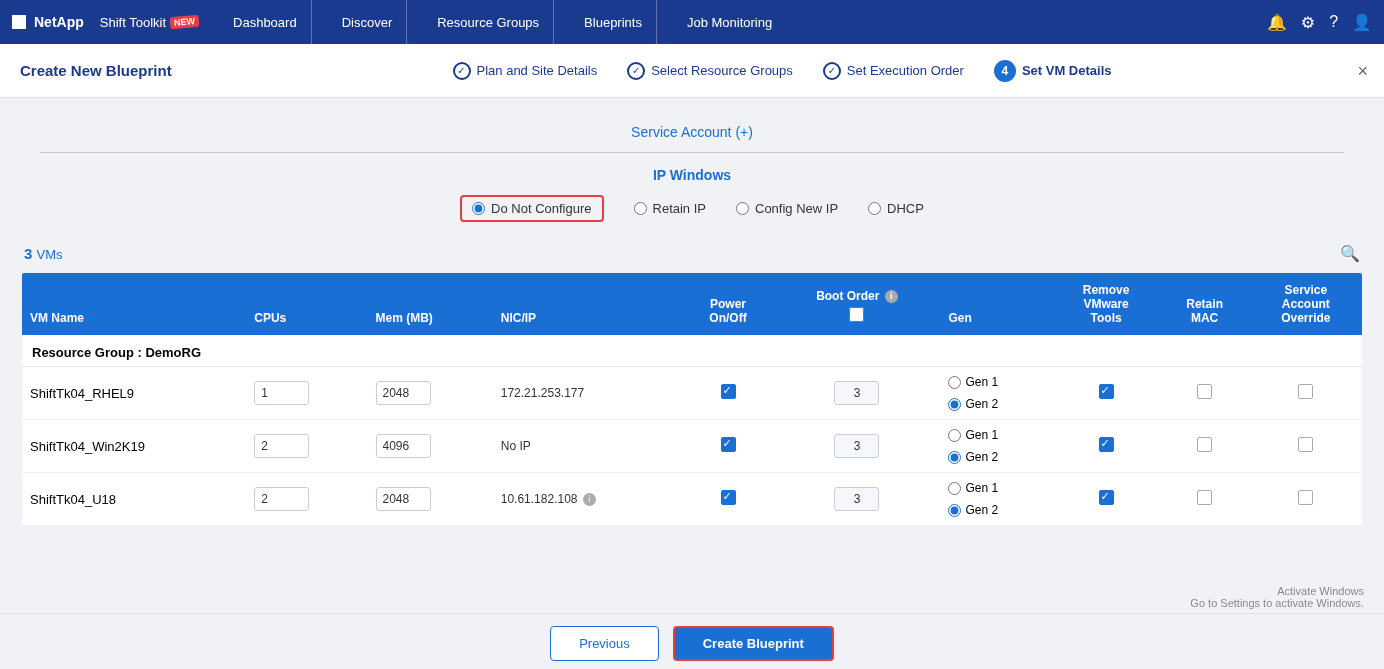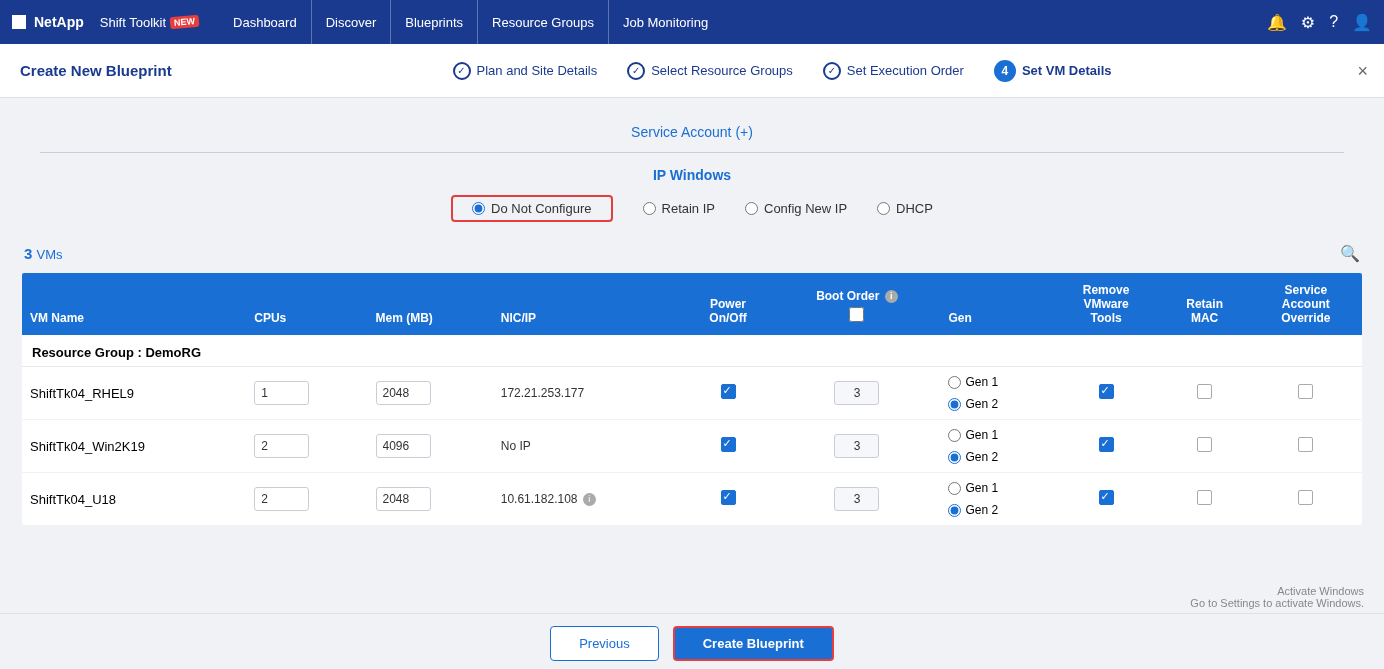"Dashboard" .nav-links { gap: 0 -> 16px }
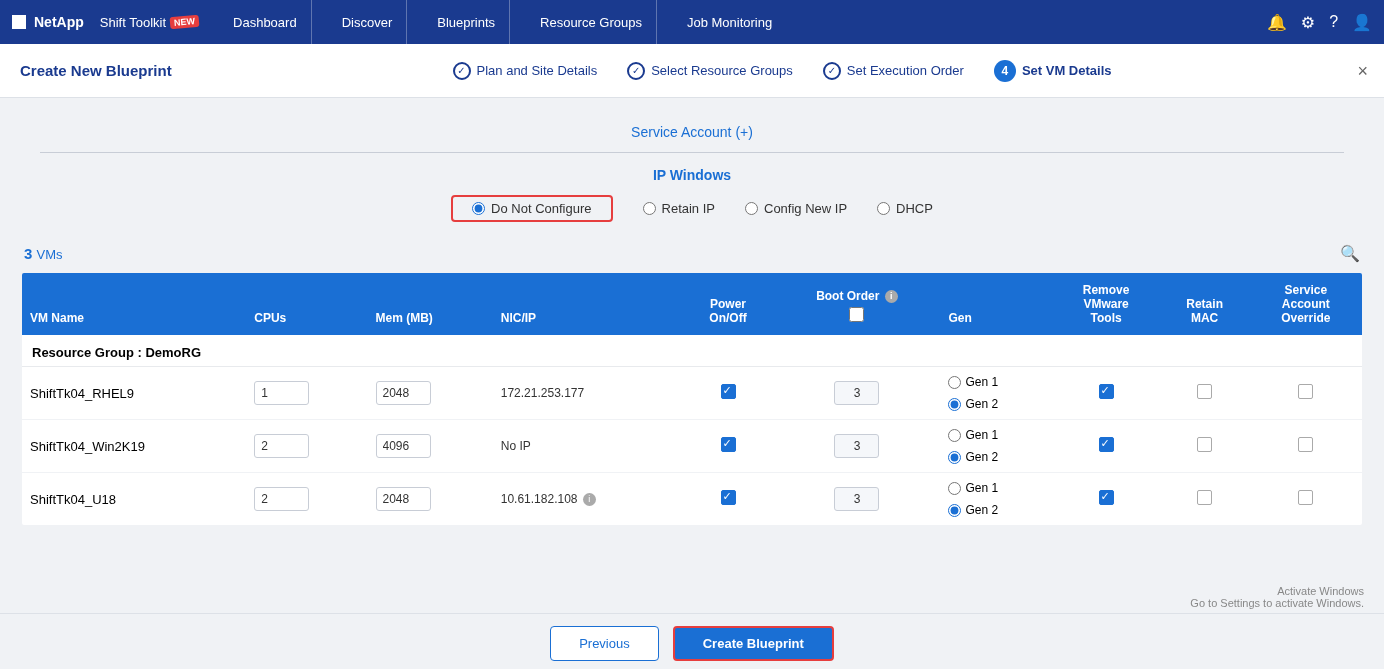"Blueprints" a.nav-link { order: before "Resource Groups" -> after "Resource Groups" }
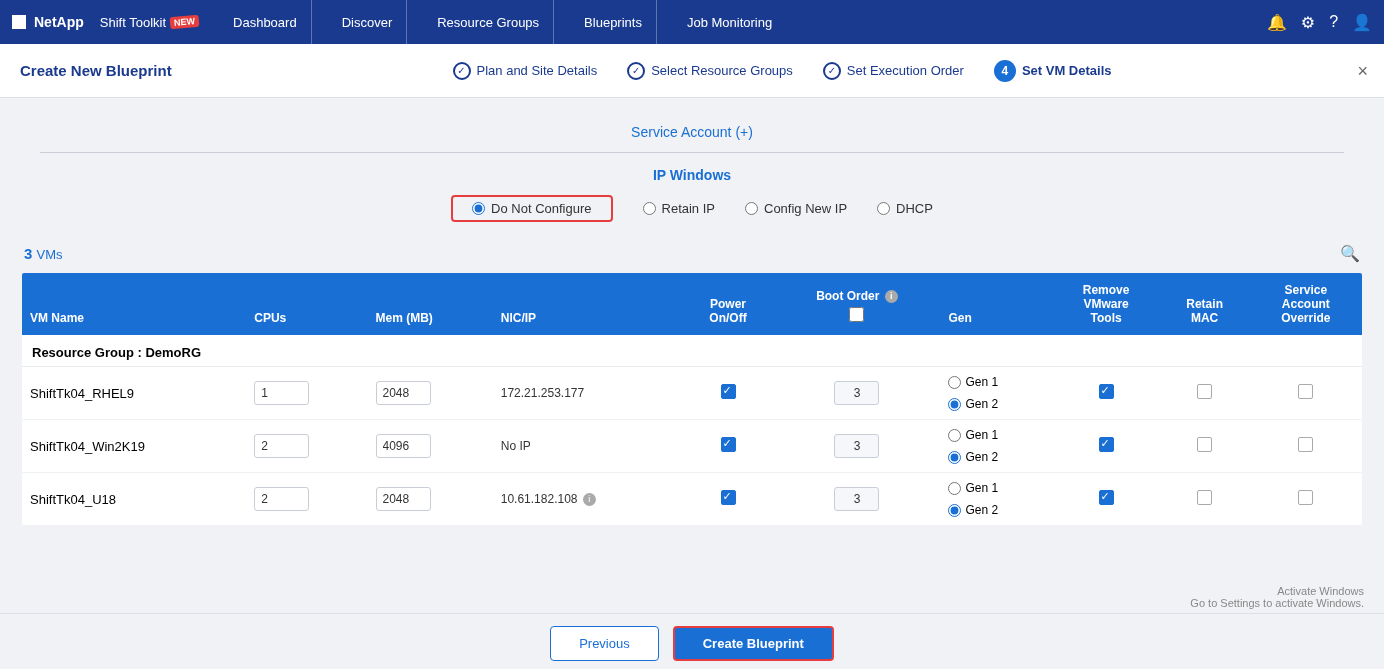"Do Not Configure" .radio-option.selected-bordered { padding: 4px 19px -> 4px 10px }
